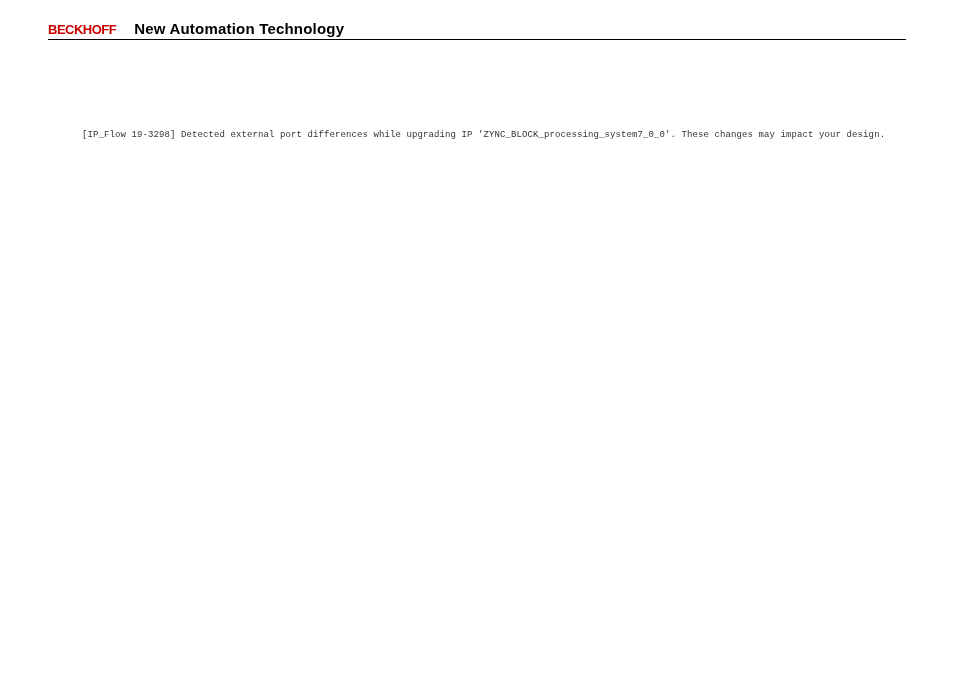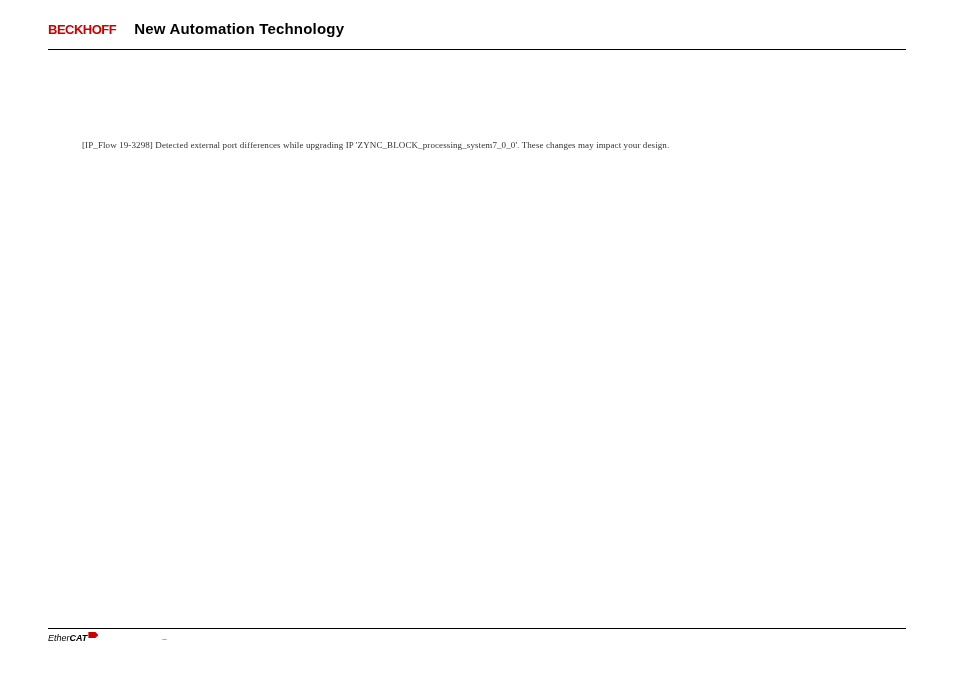"BECKHOFF" .header { padding-bottom: 12px -> 2px }
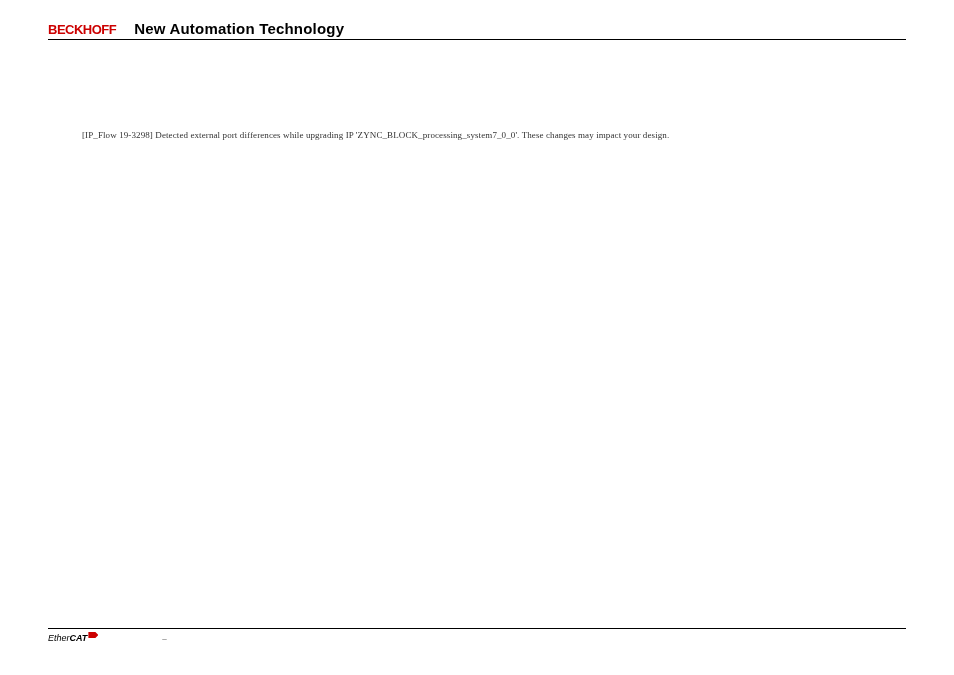"[IP_Flow 19-3298] Detected external port" .line1 { font-family: Liberation Serif, serif -> none }
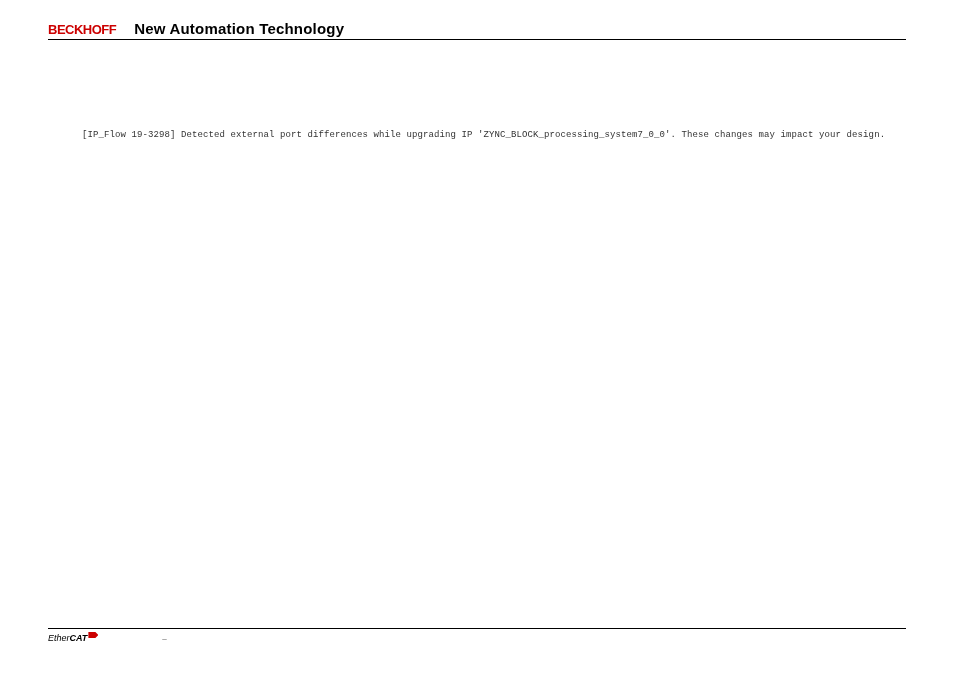"Ether" div.footer { html: <div> <span> <span>Ether</span> <span>CAT</span> <span></span> </span> <span>–</span> </div> -> none }
